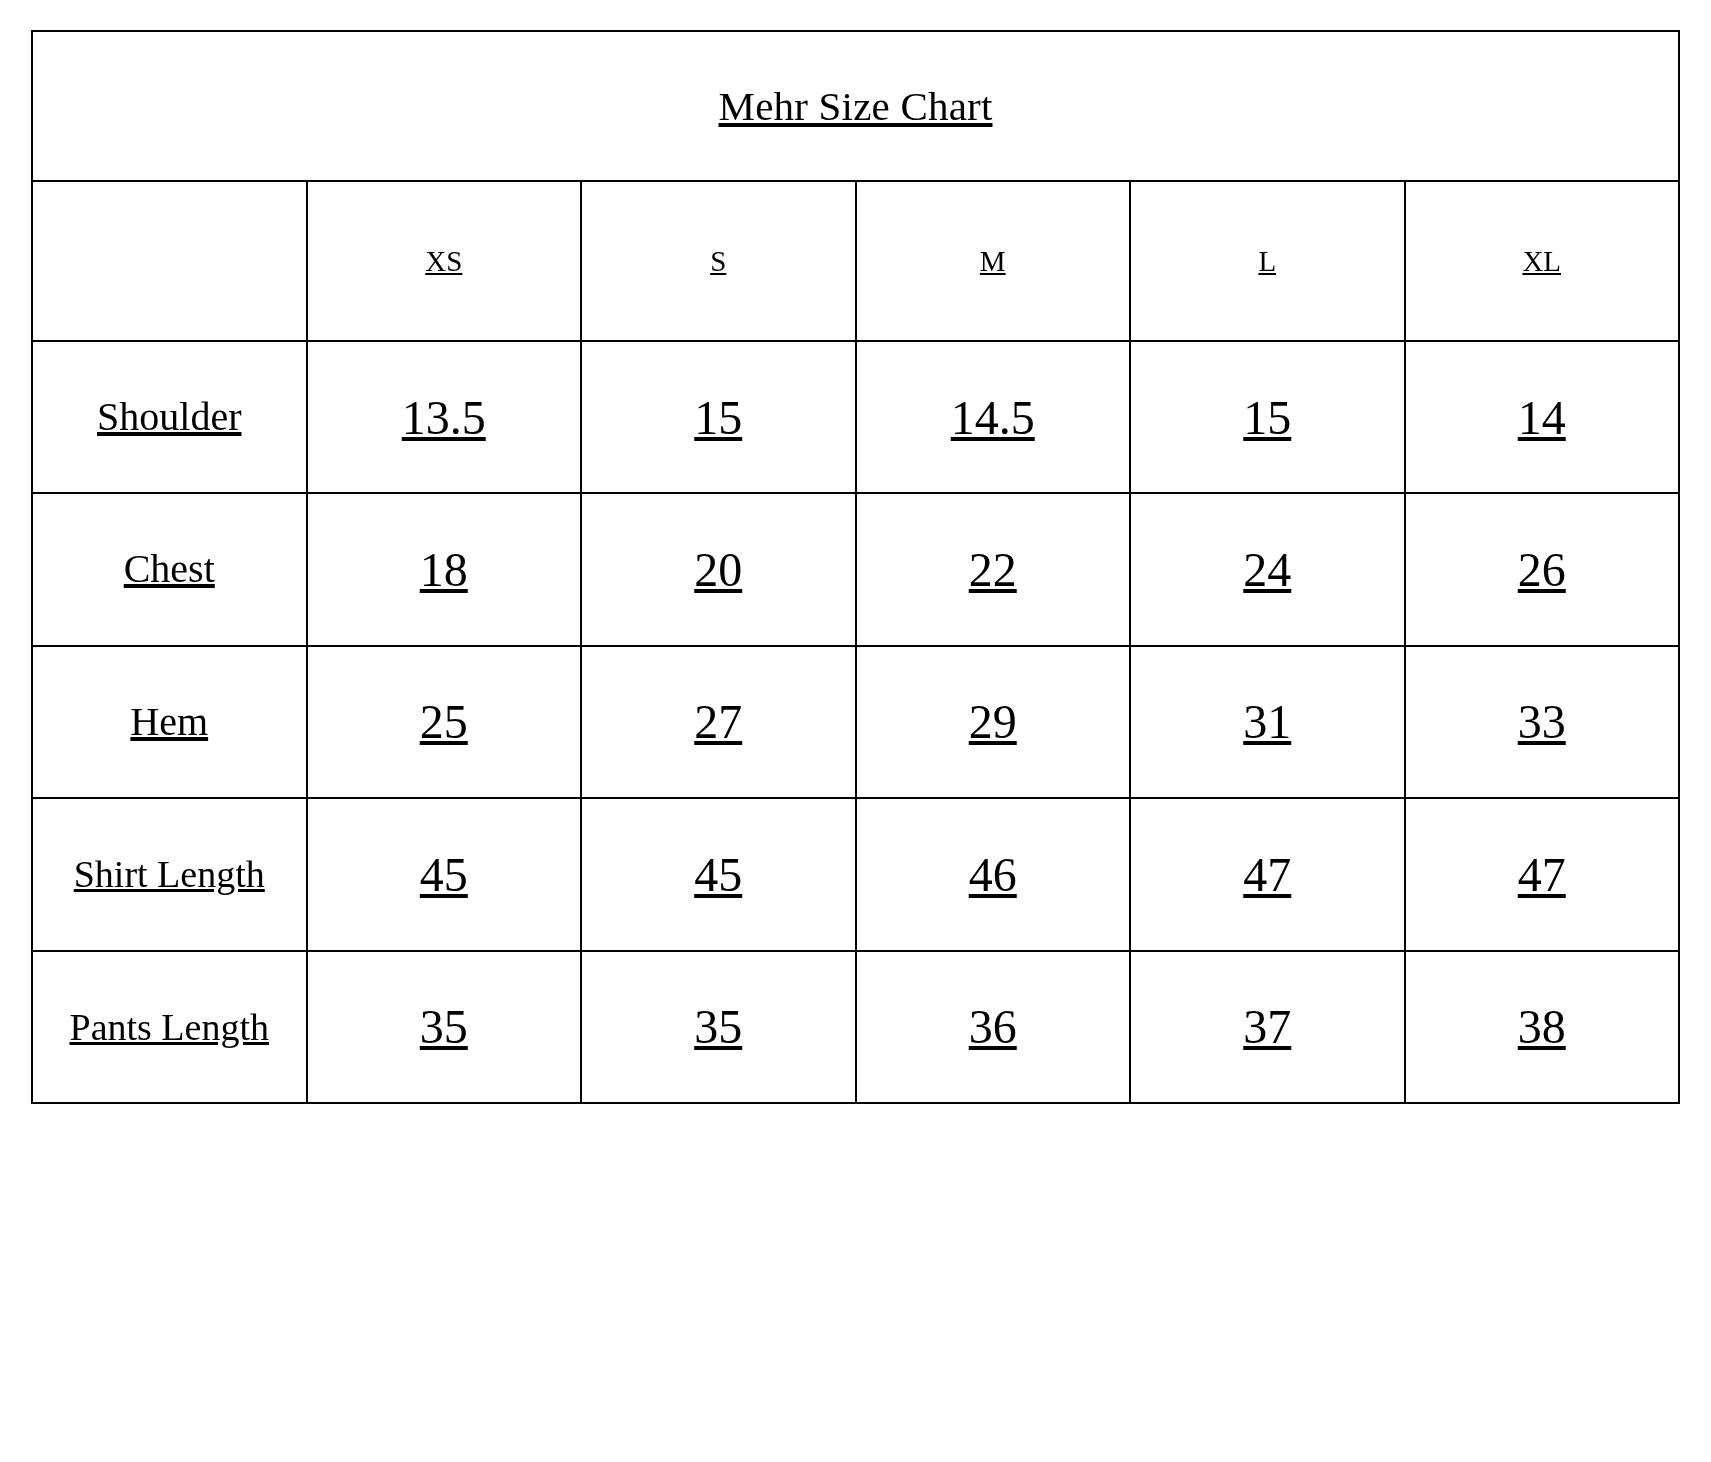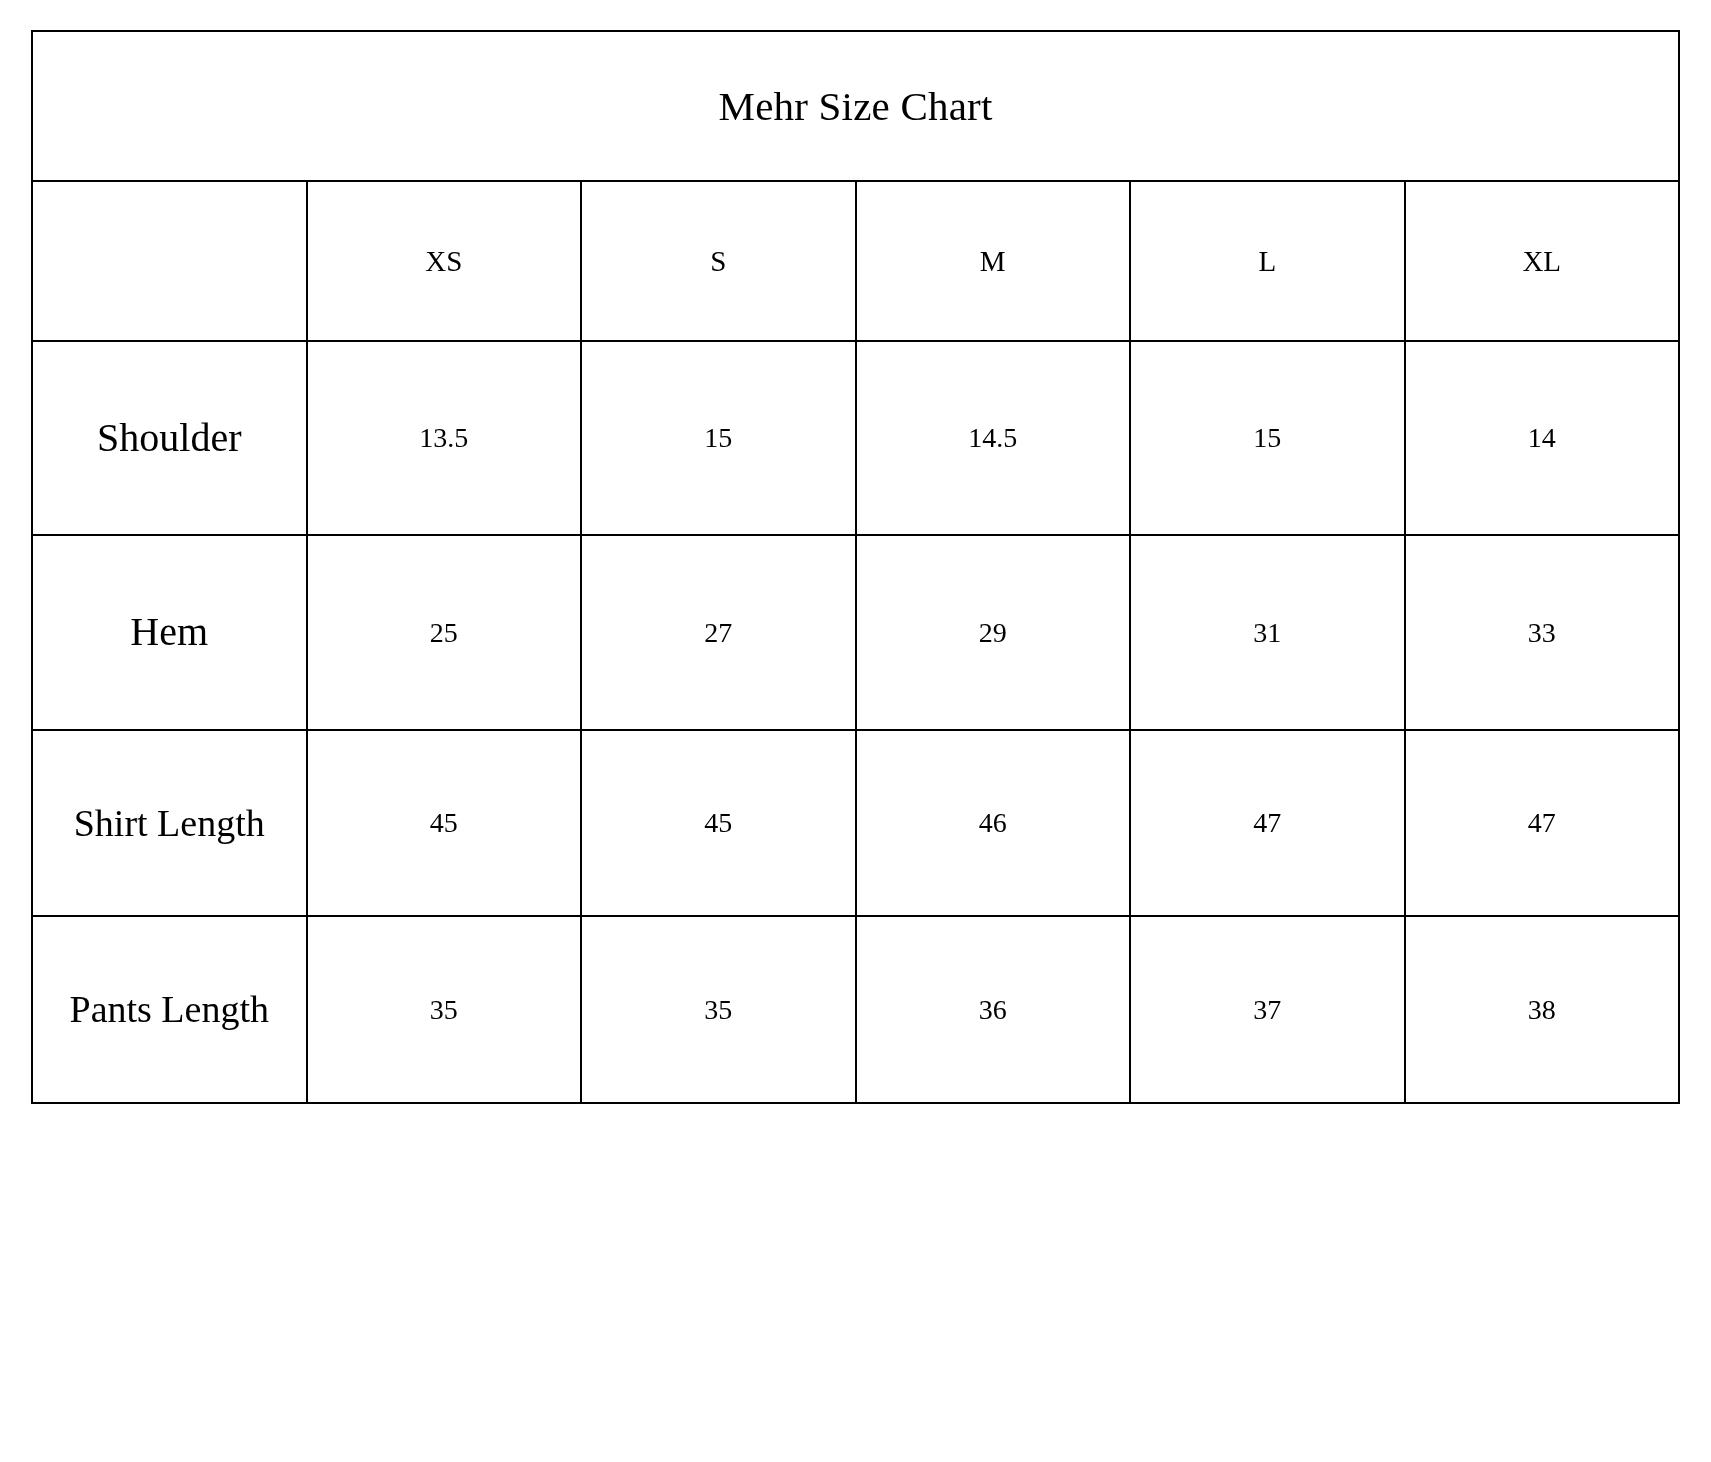"Mehr Size Chart" .page { text-decoration: none -> underline }
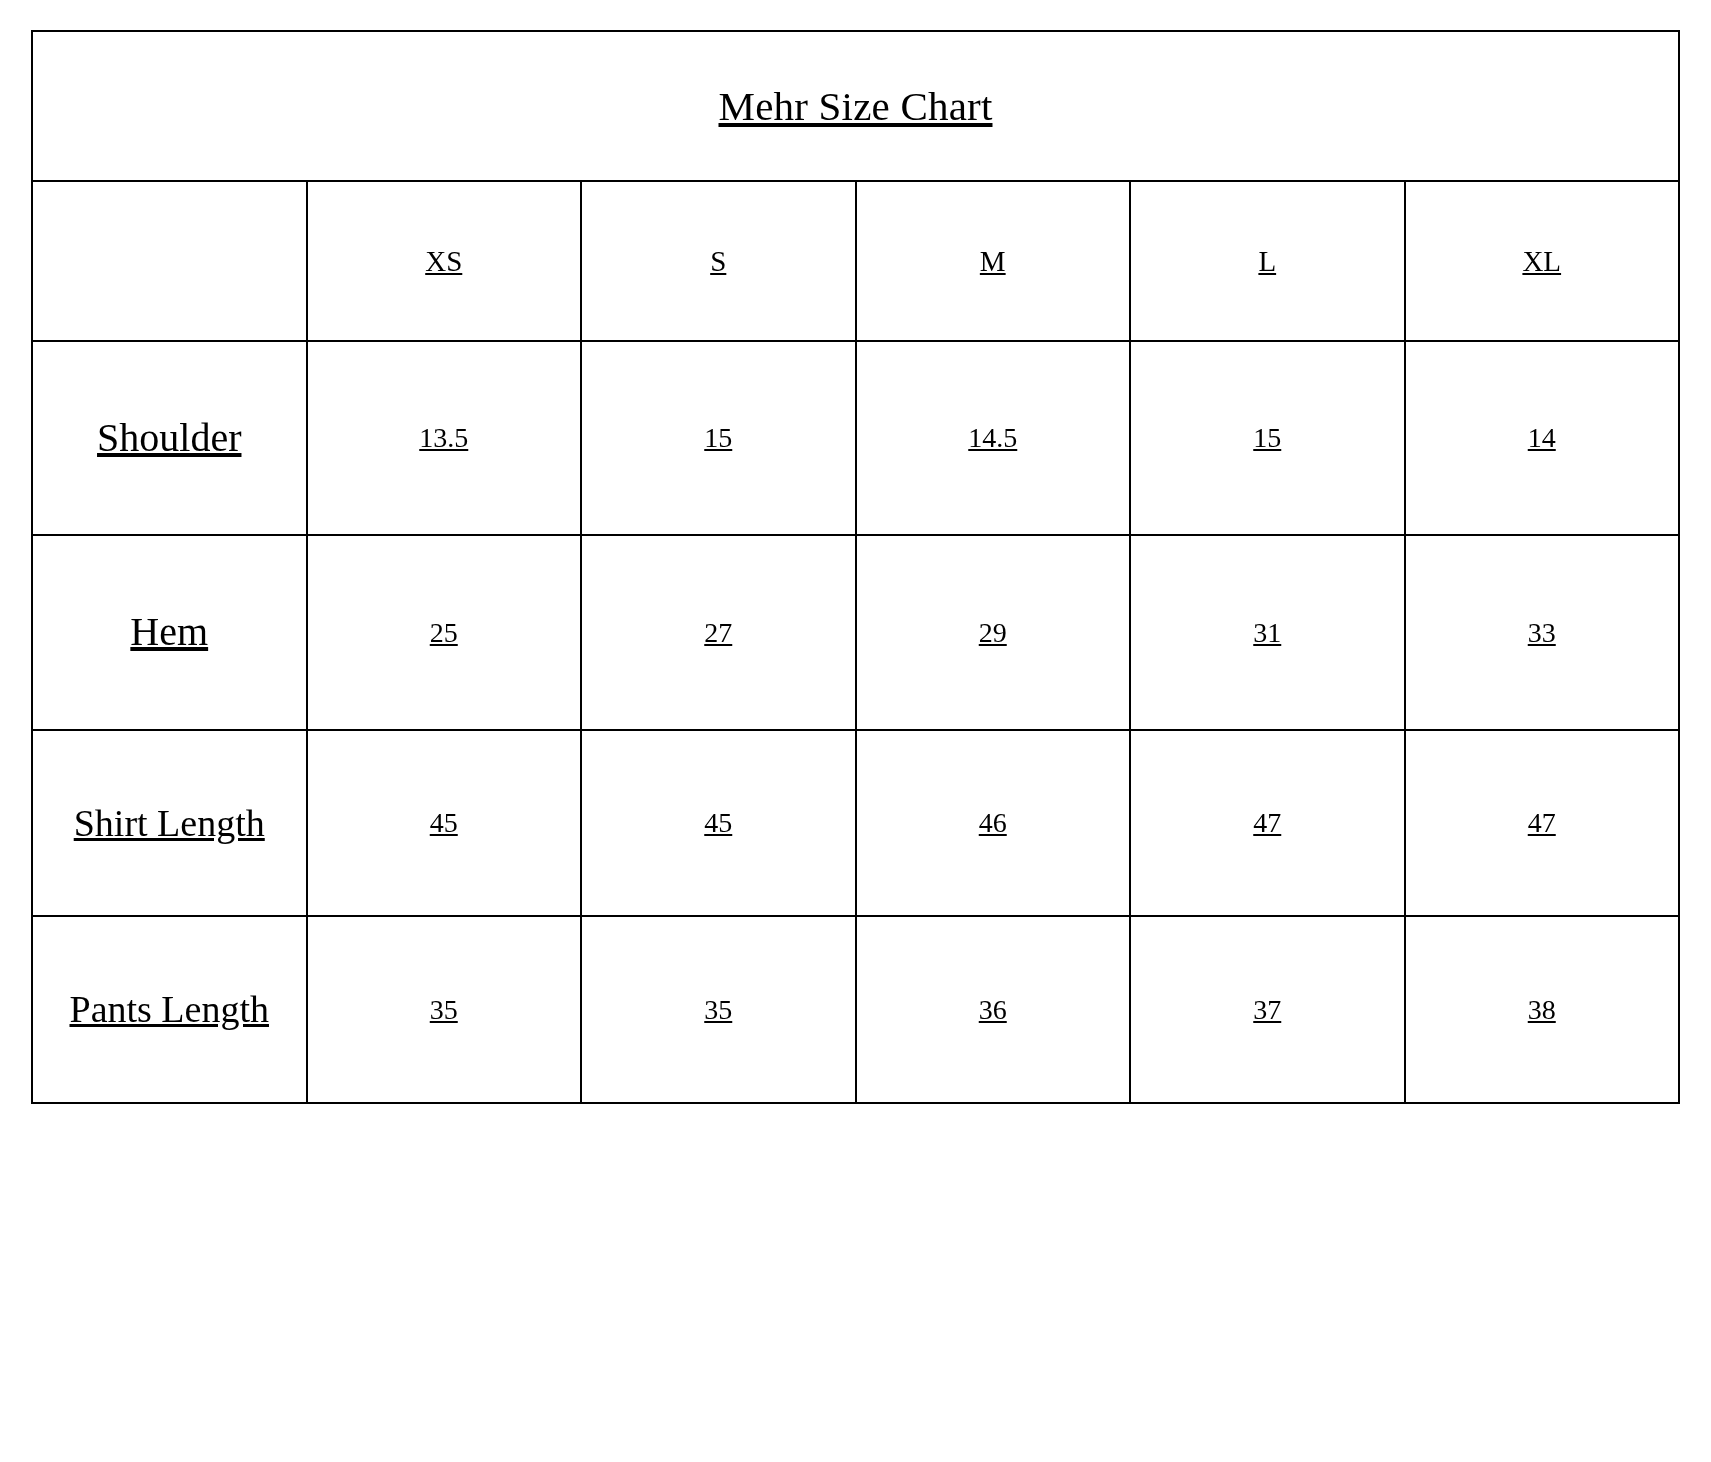"13.5" .cell-val { font-size: 28px -> 48px }
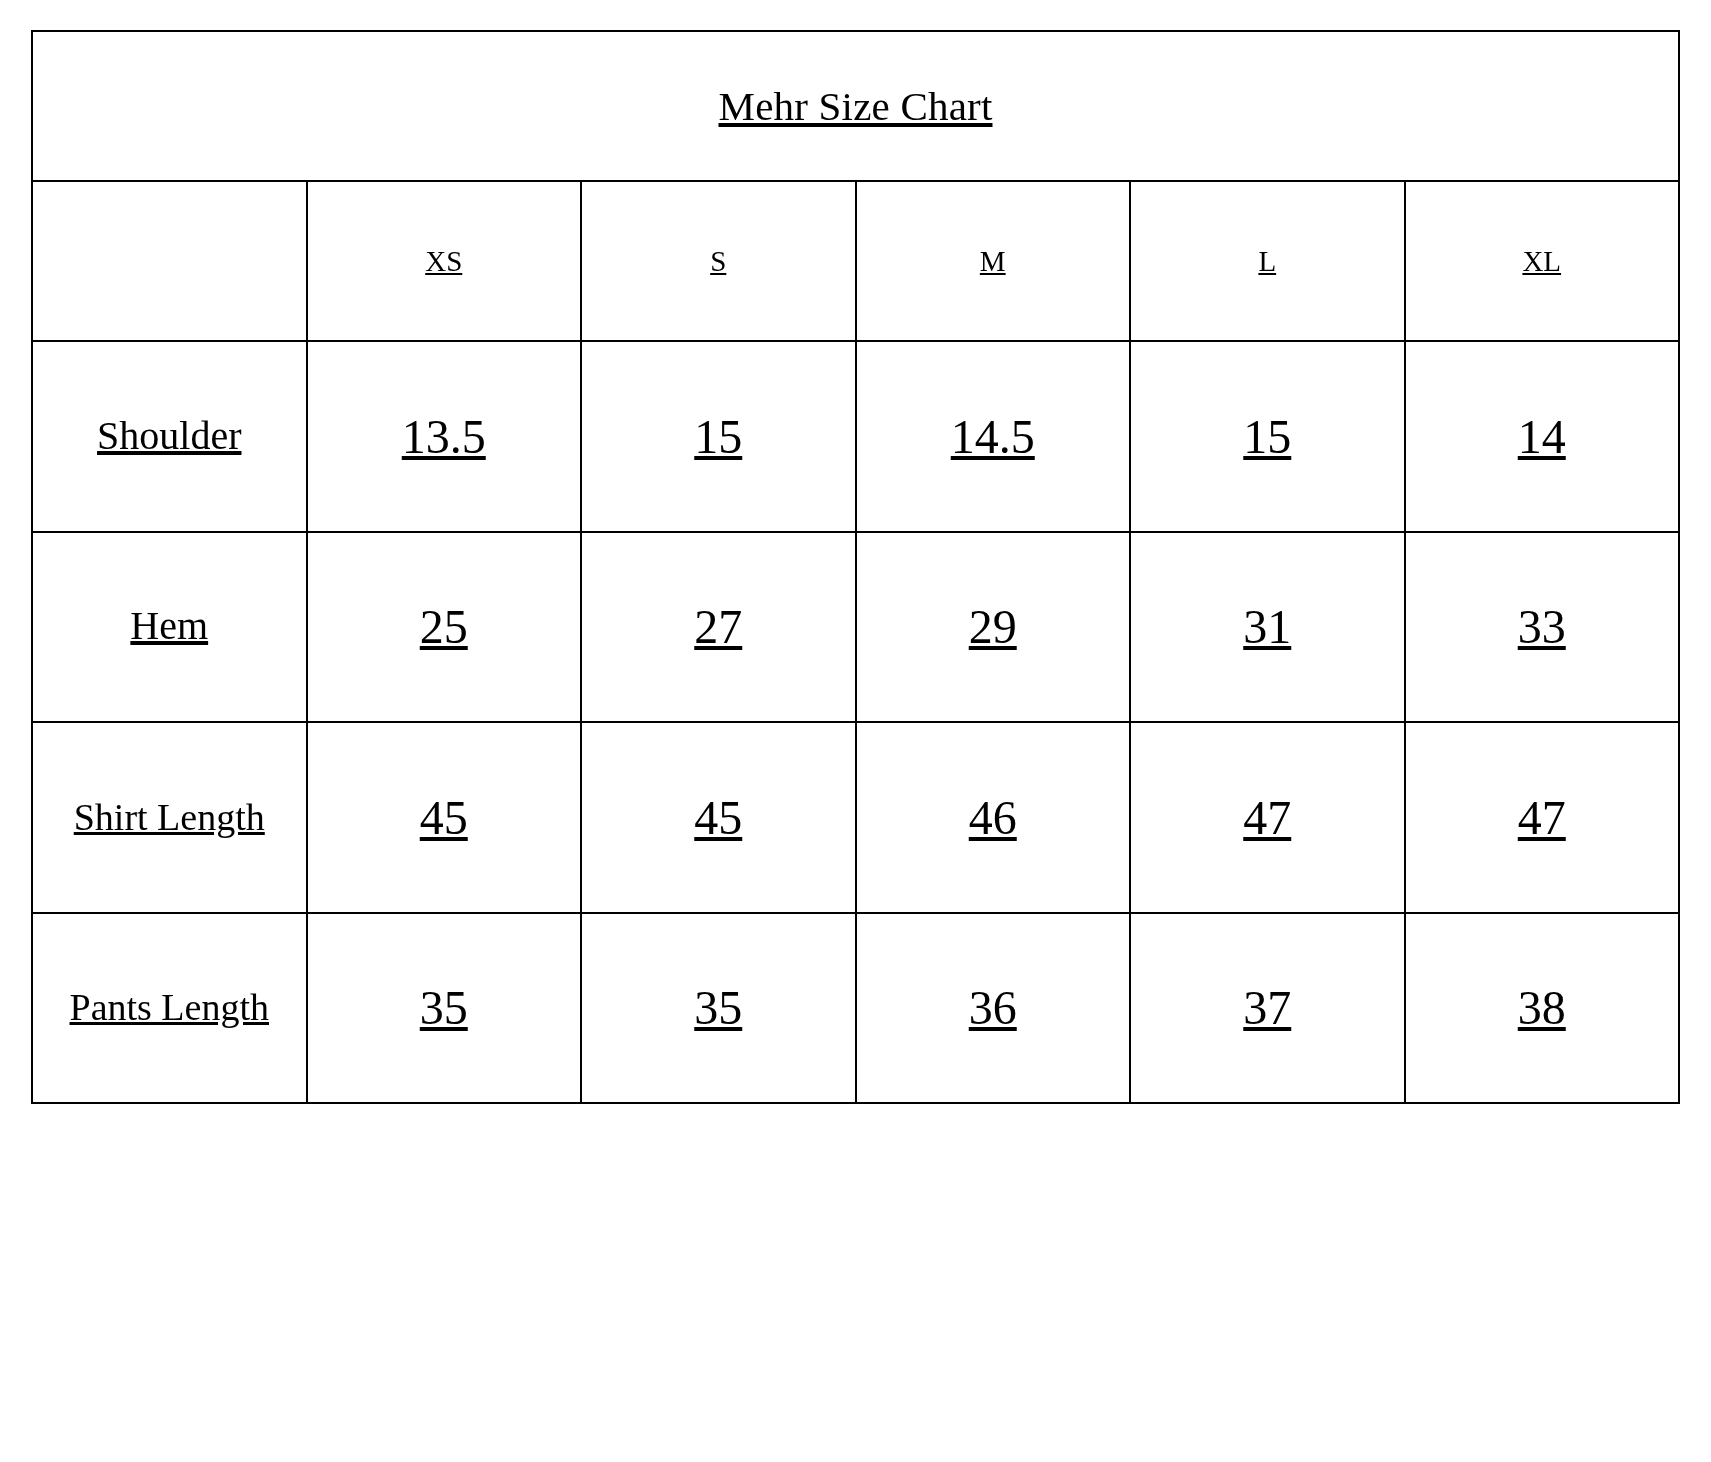"Chest" tr { html: none -> <tr> <td>Chest</td> <td>18</td> <td>20</td> <td>22</td> <td>24</td> <td>26</td> </tr> }
